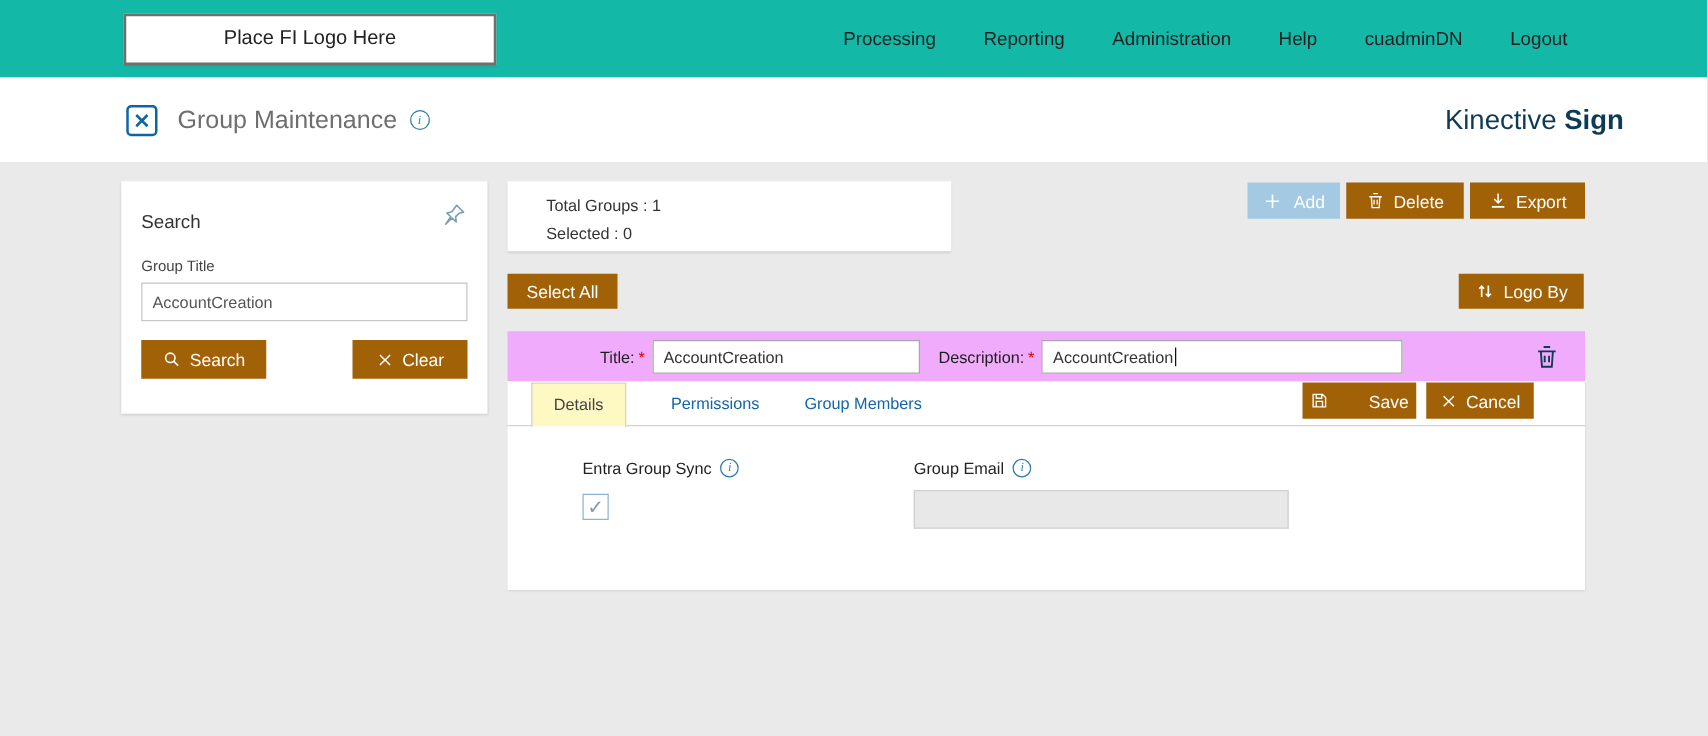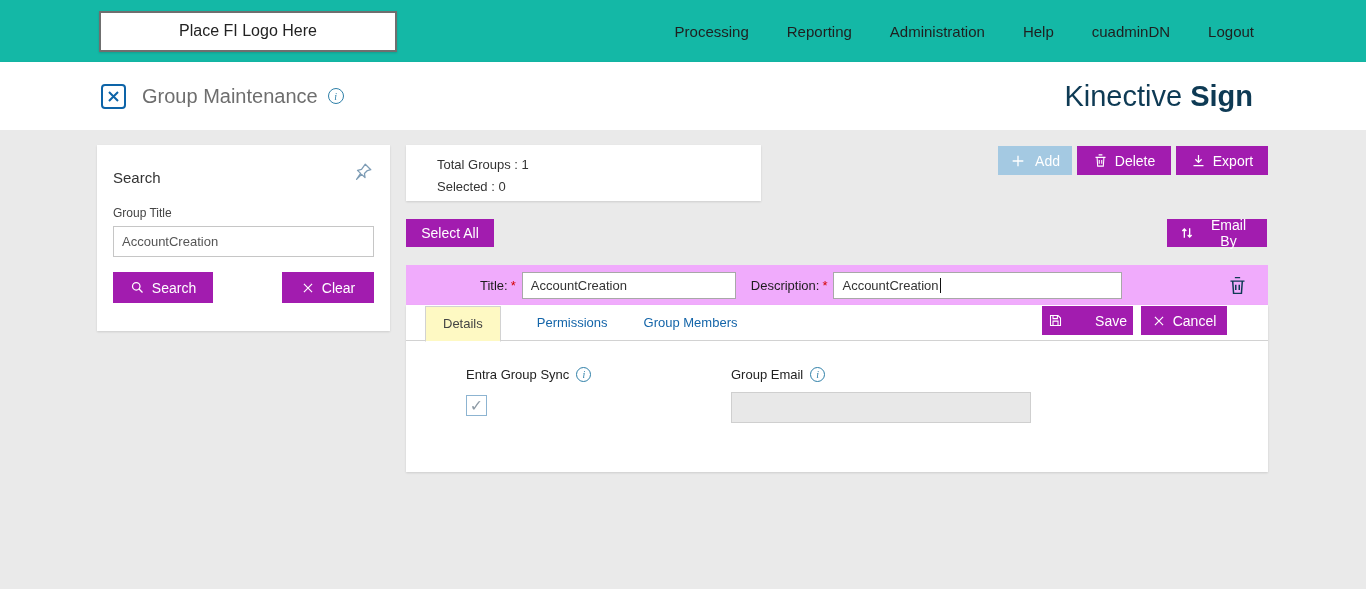"Kinective Sign" .brand { font-size: 29px -> 22px; margin-right: 113px -> 67px }
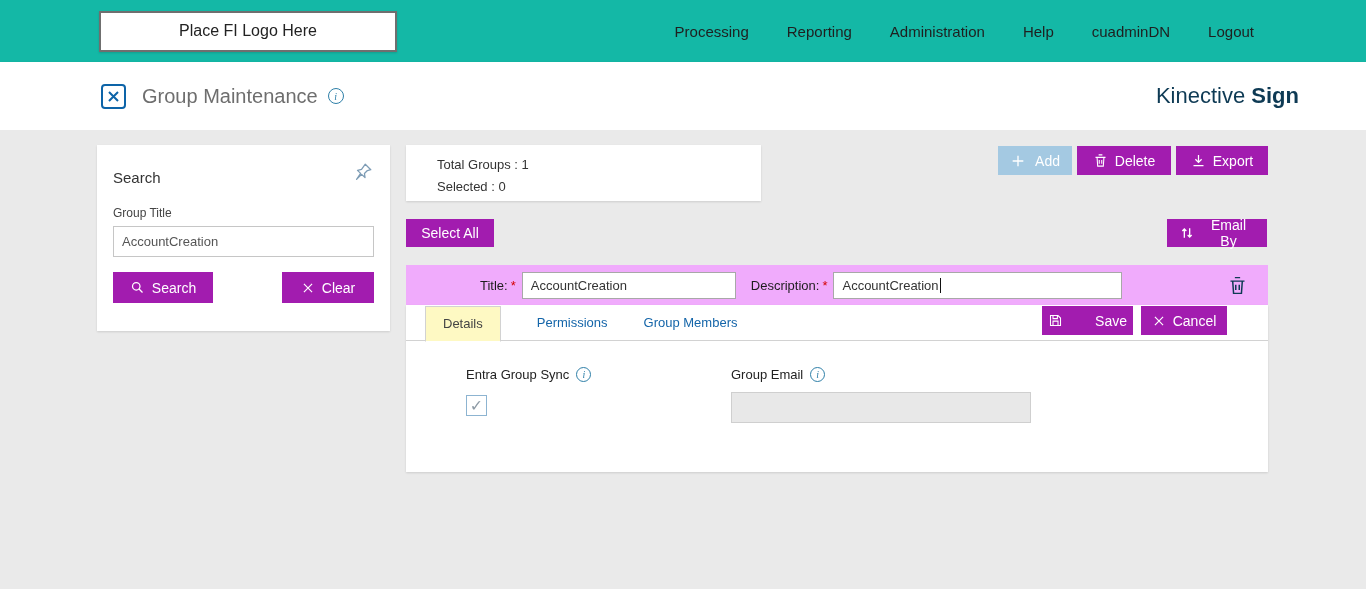"Delete" .btn { background: #a21caf -> #a16207 }
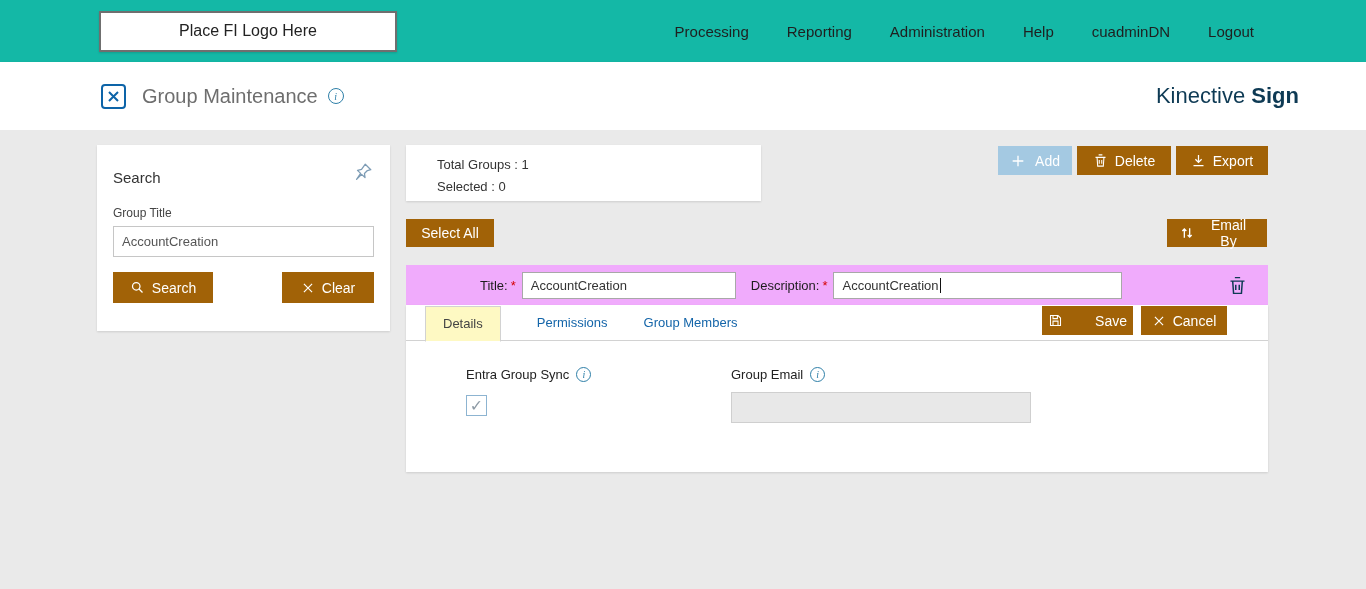"Email By" span { text: Email -> Logo }
